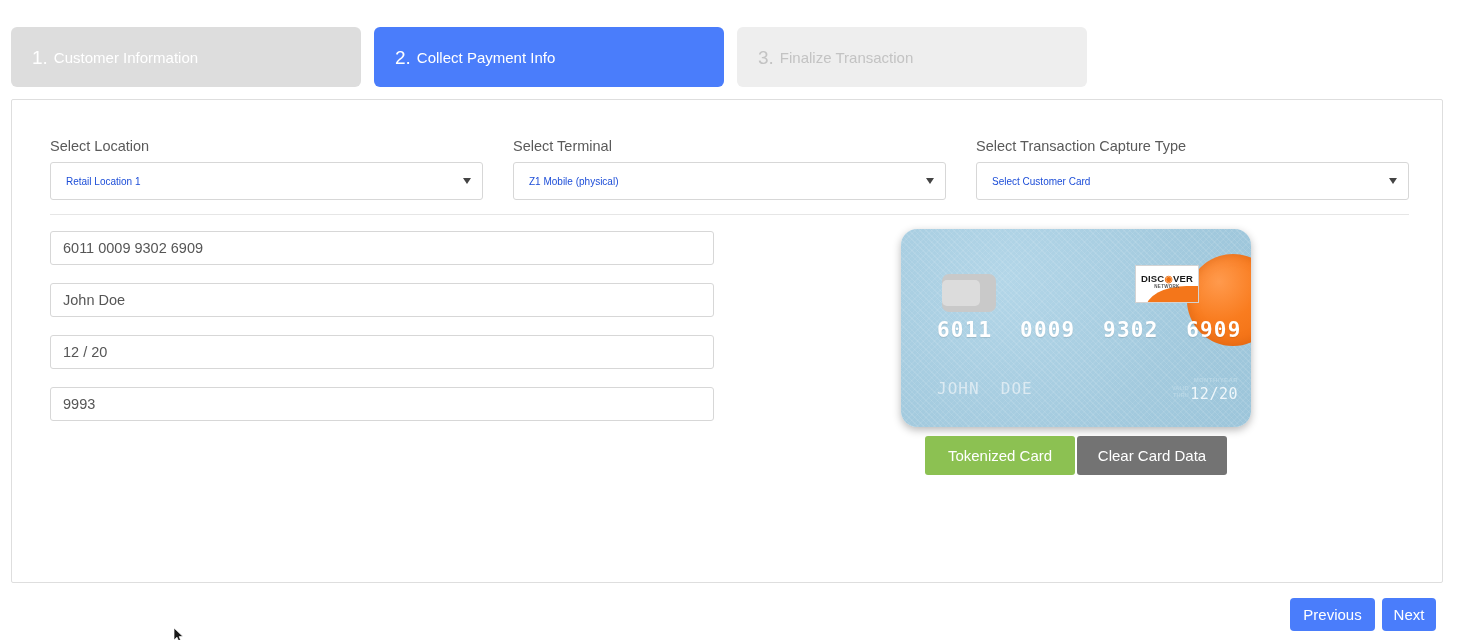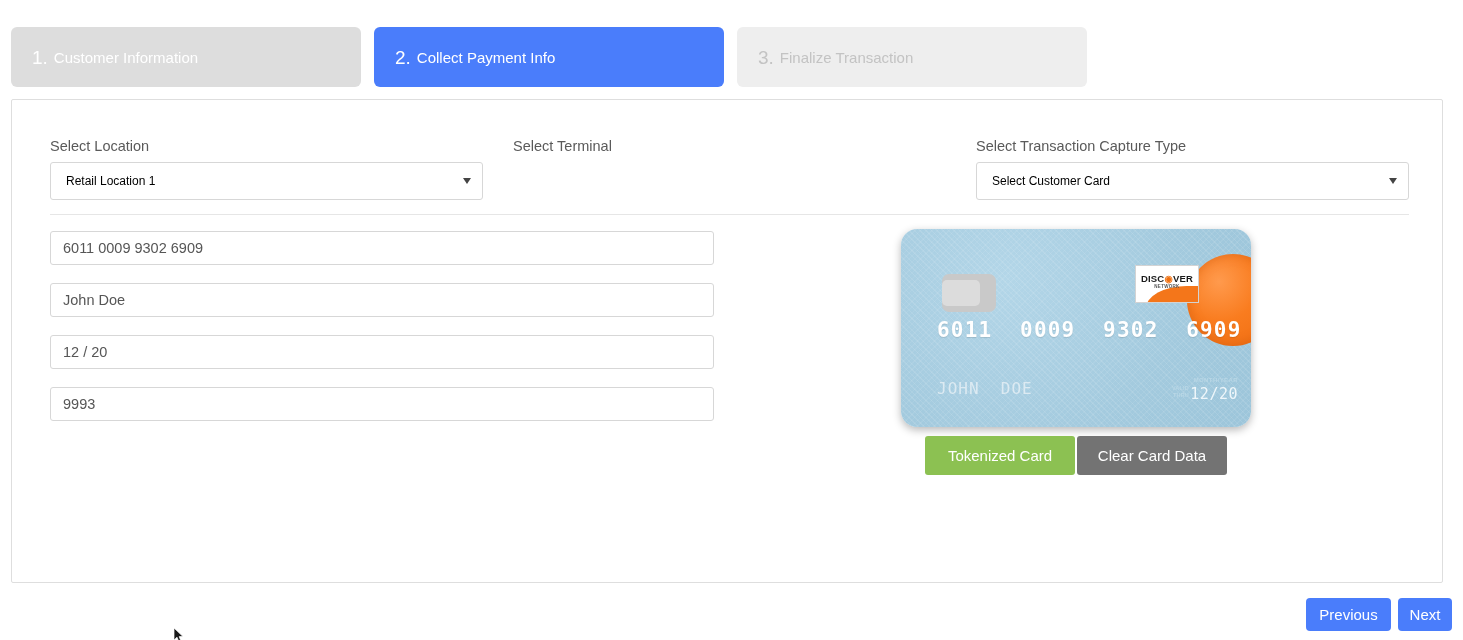"Retail Location 1" .sel-value { color: #000000 -> #1d4ed8; font-size: 12px -> 10px }
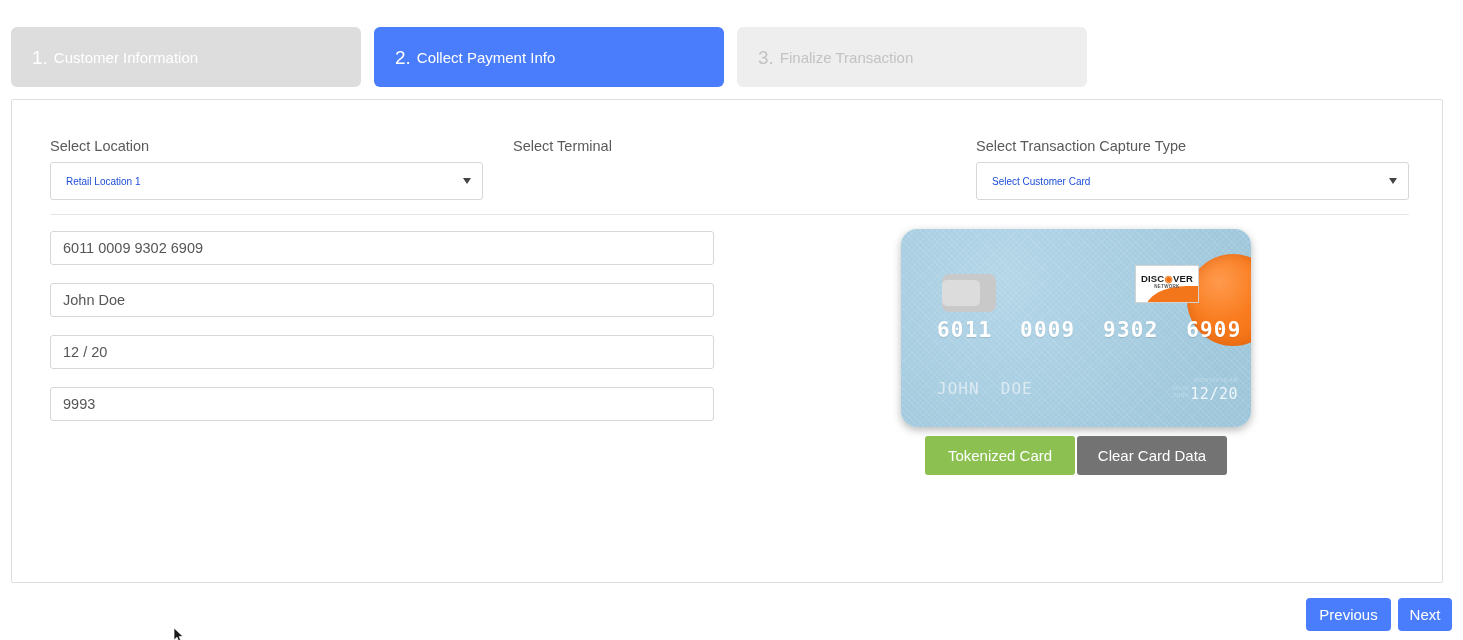"Z1 Mobile (physical)" div.sel-box { html: none -> <div> <span>Z1 Mobile (physical)</span> <span></span> </div> }
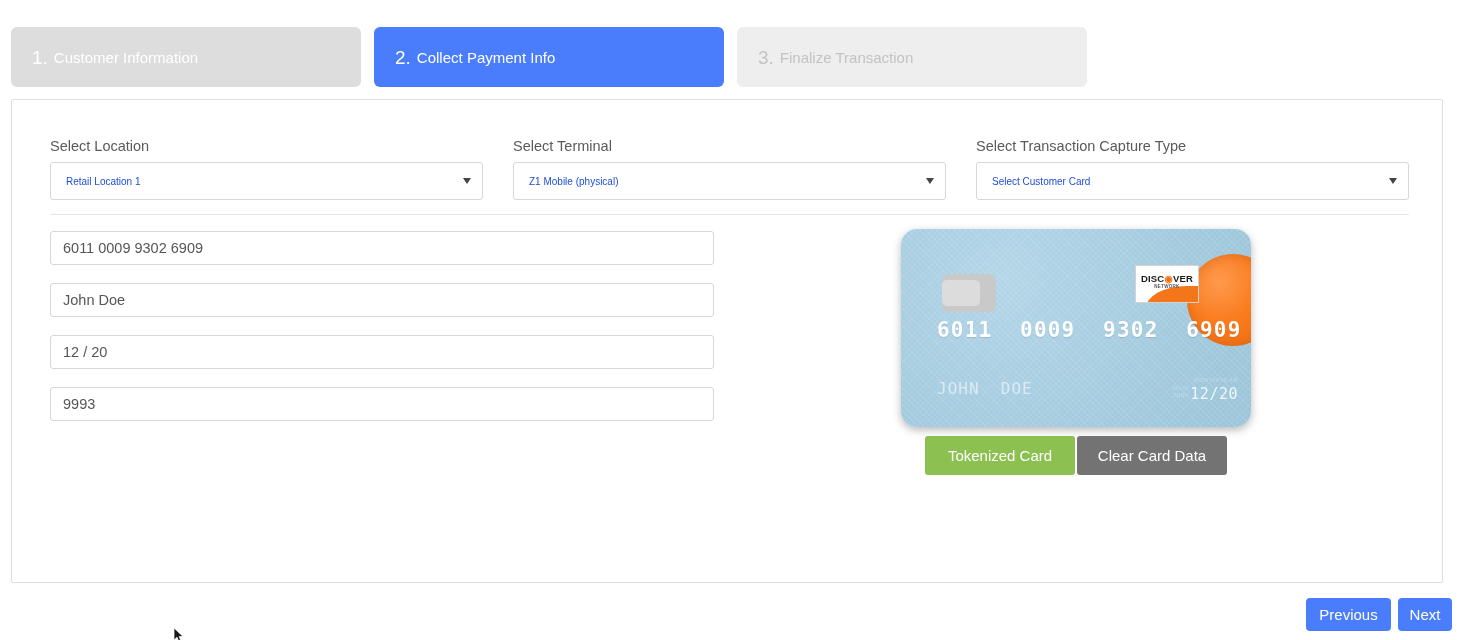"Previous" .footer-nav { right: 11px -> 27px }
